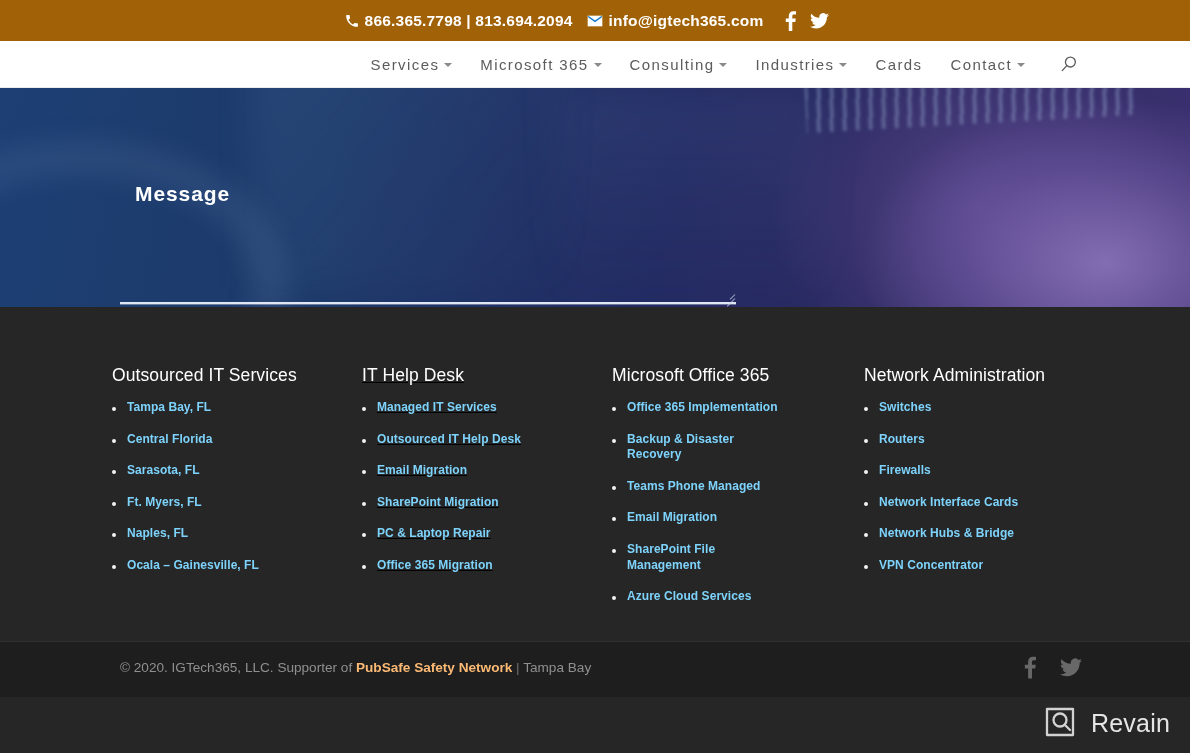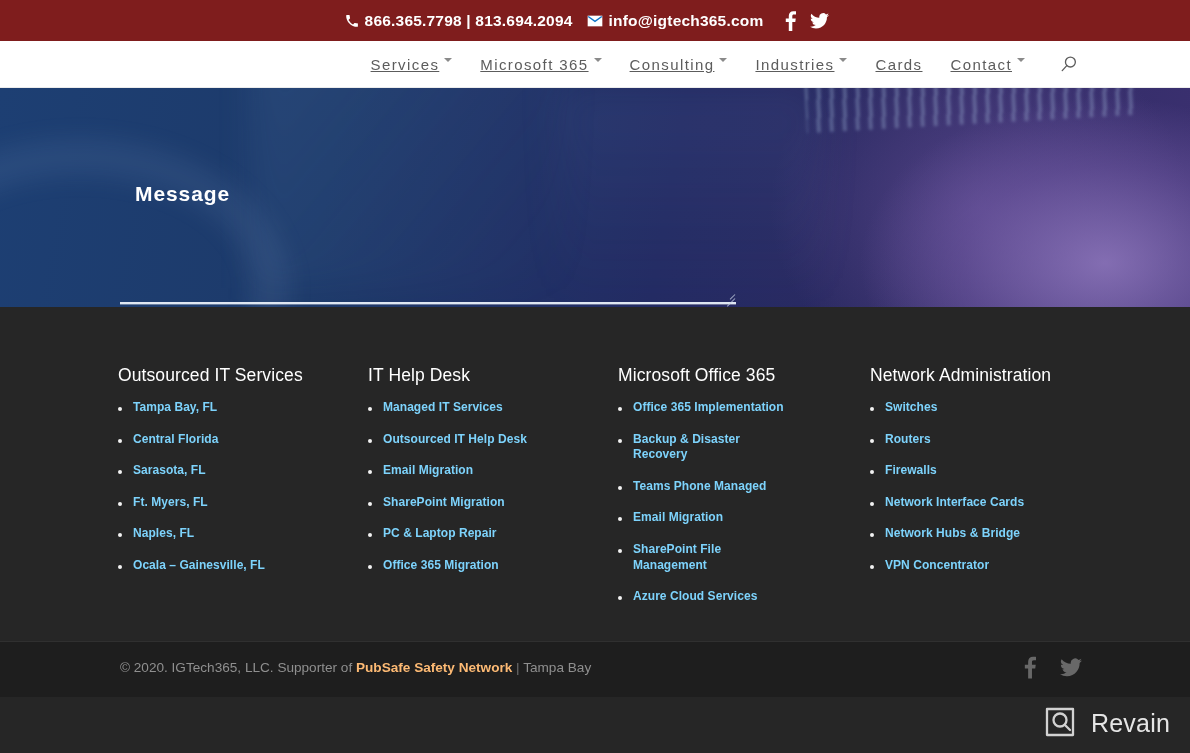"866.365.7798 | 813.694.2094" .topbar { background: #7f1d1d -> #a16207 }
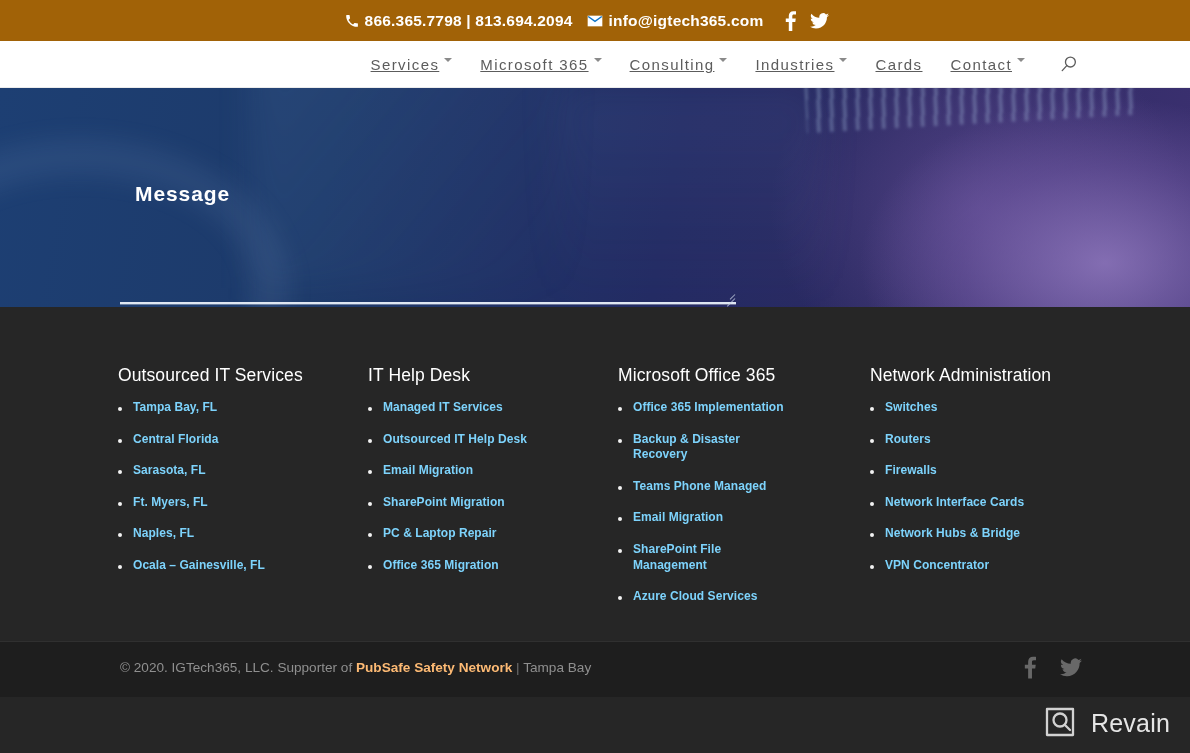"Services" .nav-item { align-items: flex-start -> center; text-decoration: underline -> none }
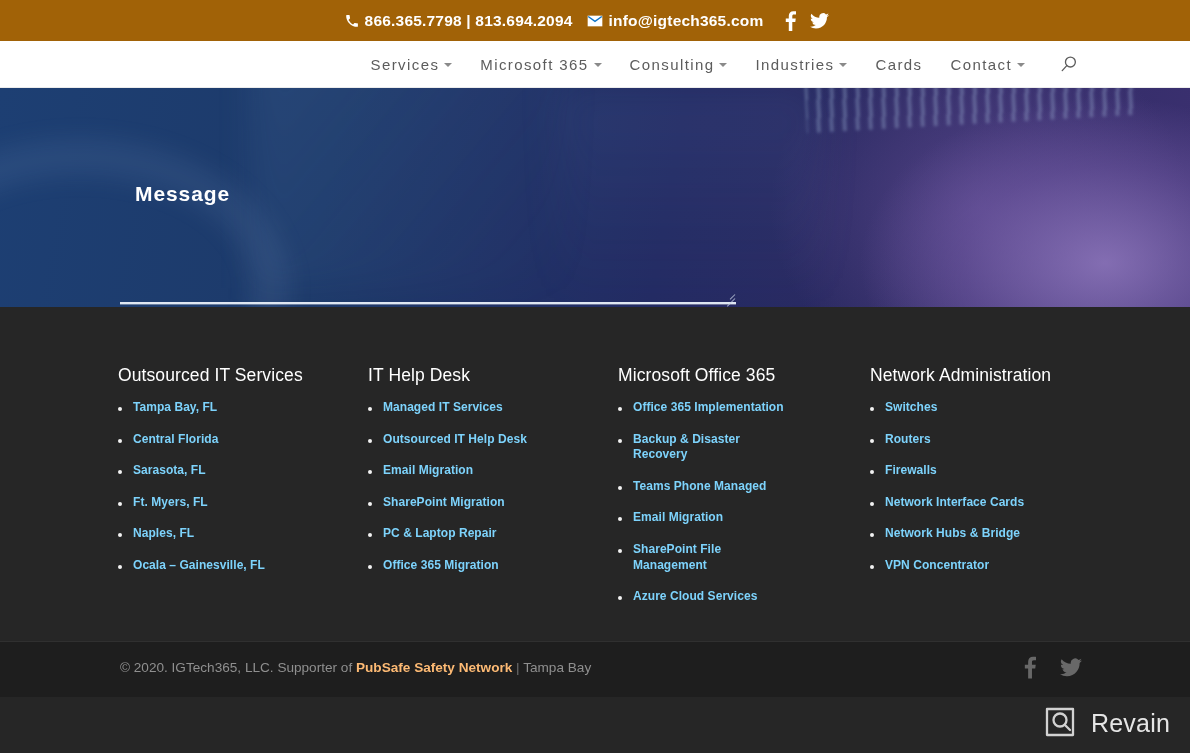"Outsourced IT Services" .footer-cols { left: 118px -> 112px }
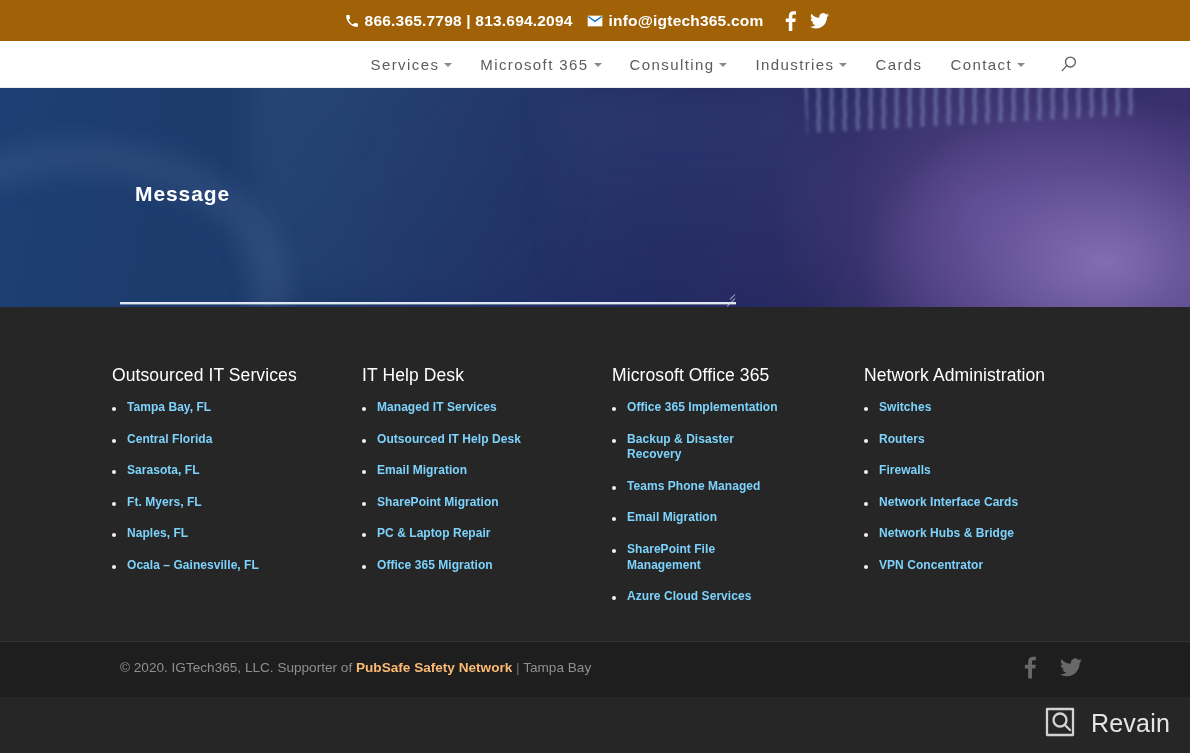"IT Help Desk" .fcol.c2 { text-decoration: none -> underline }
